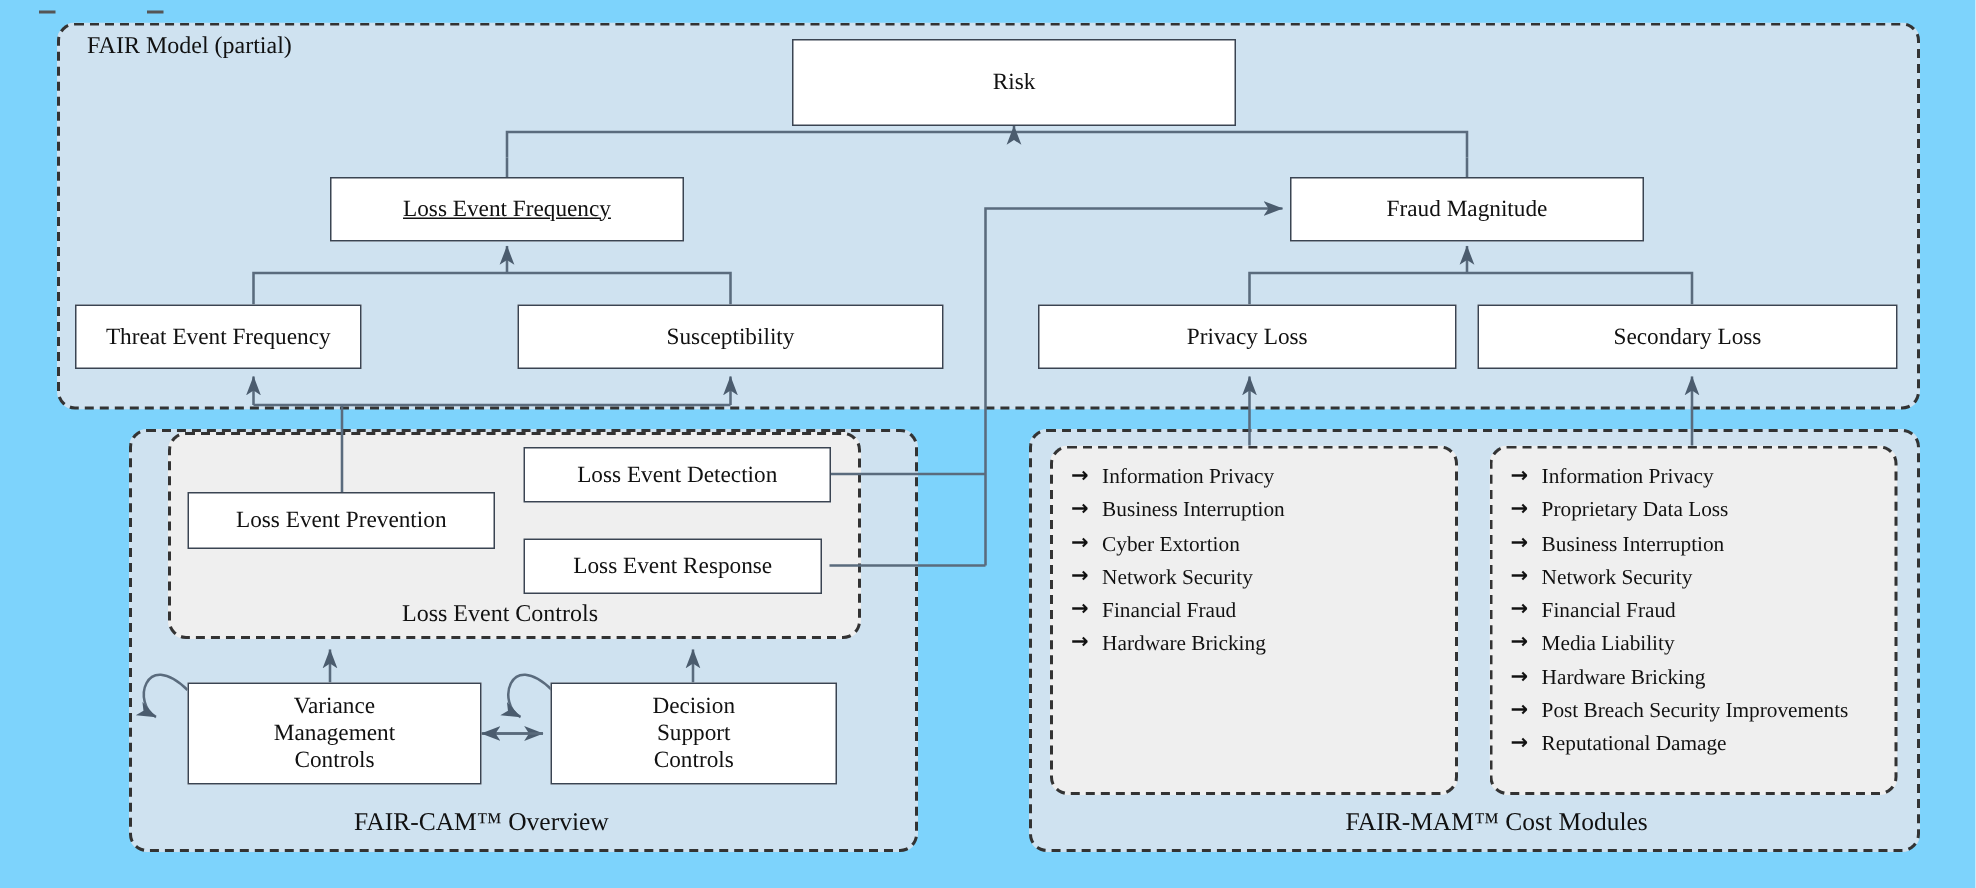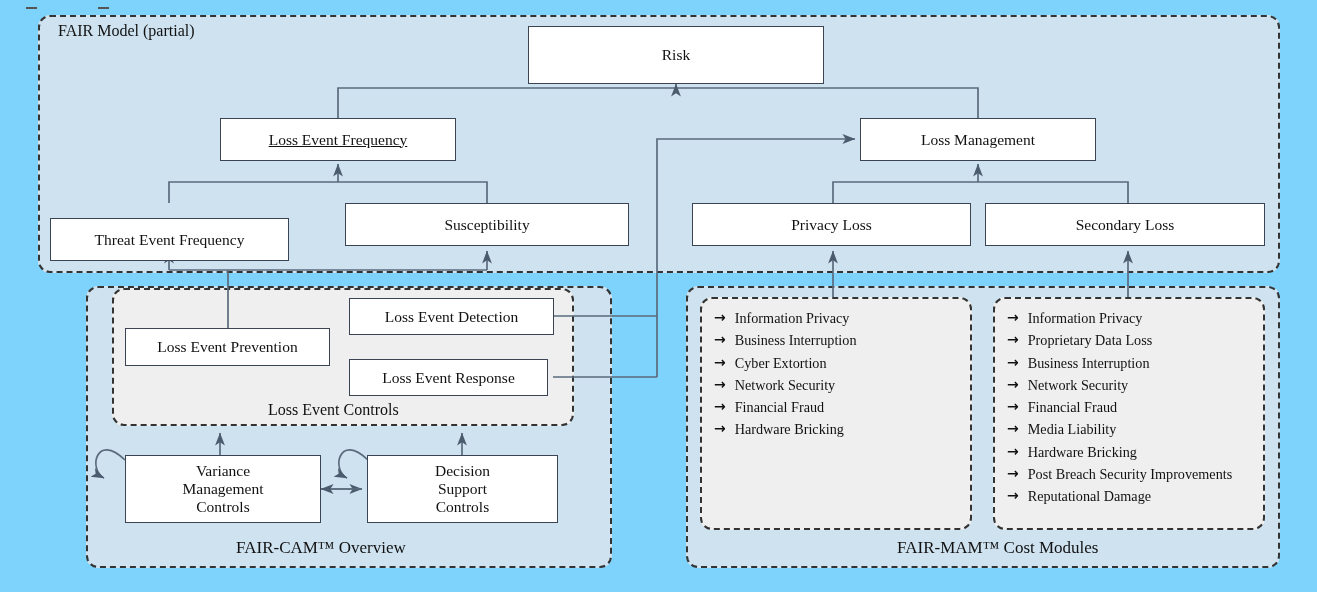"Loss Management" div.node { text: Loss Management -> Fraud Magnitude }
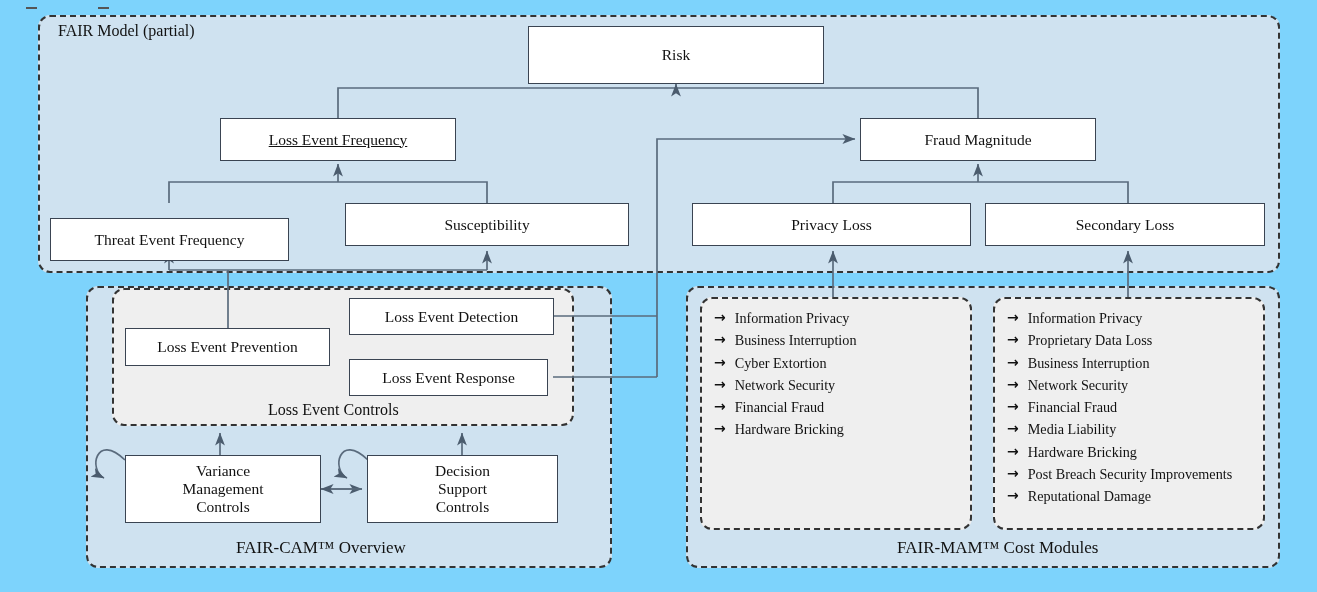"Threat Event Frequency" div.node { top: 218px -> 203px; width: 239px -> 191px }
